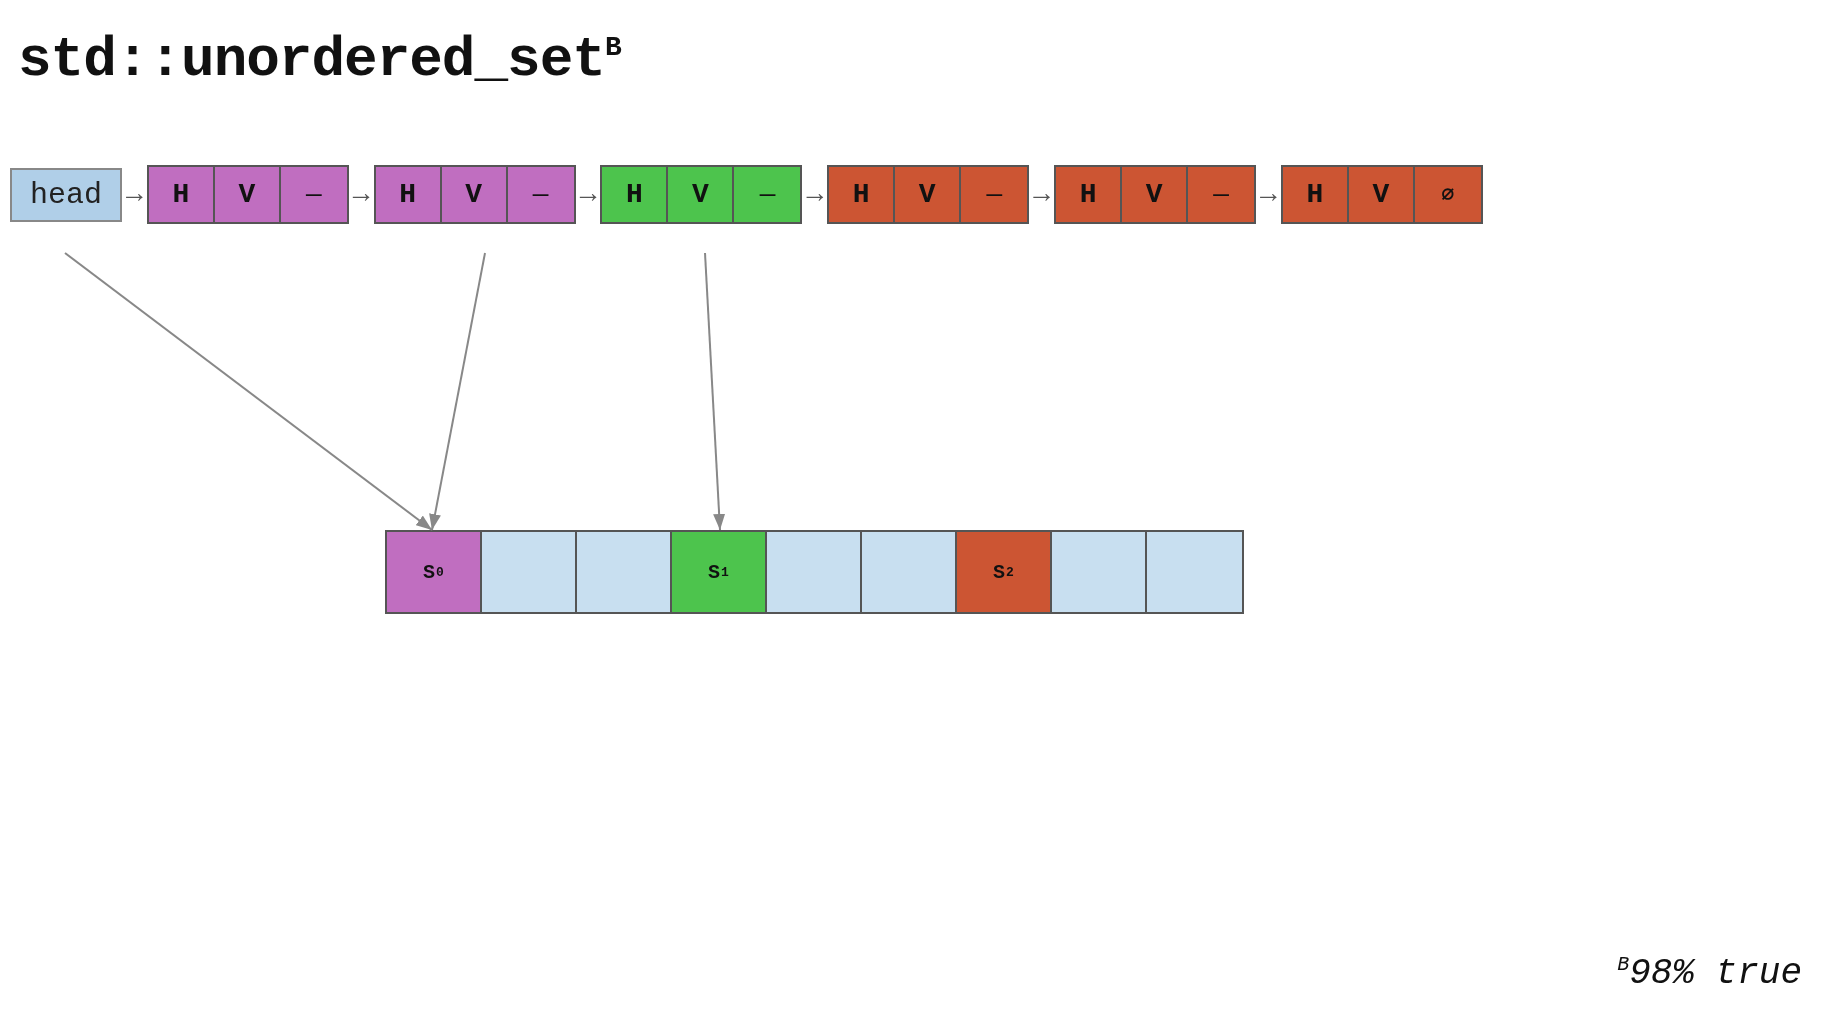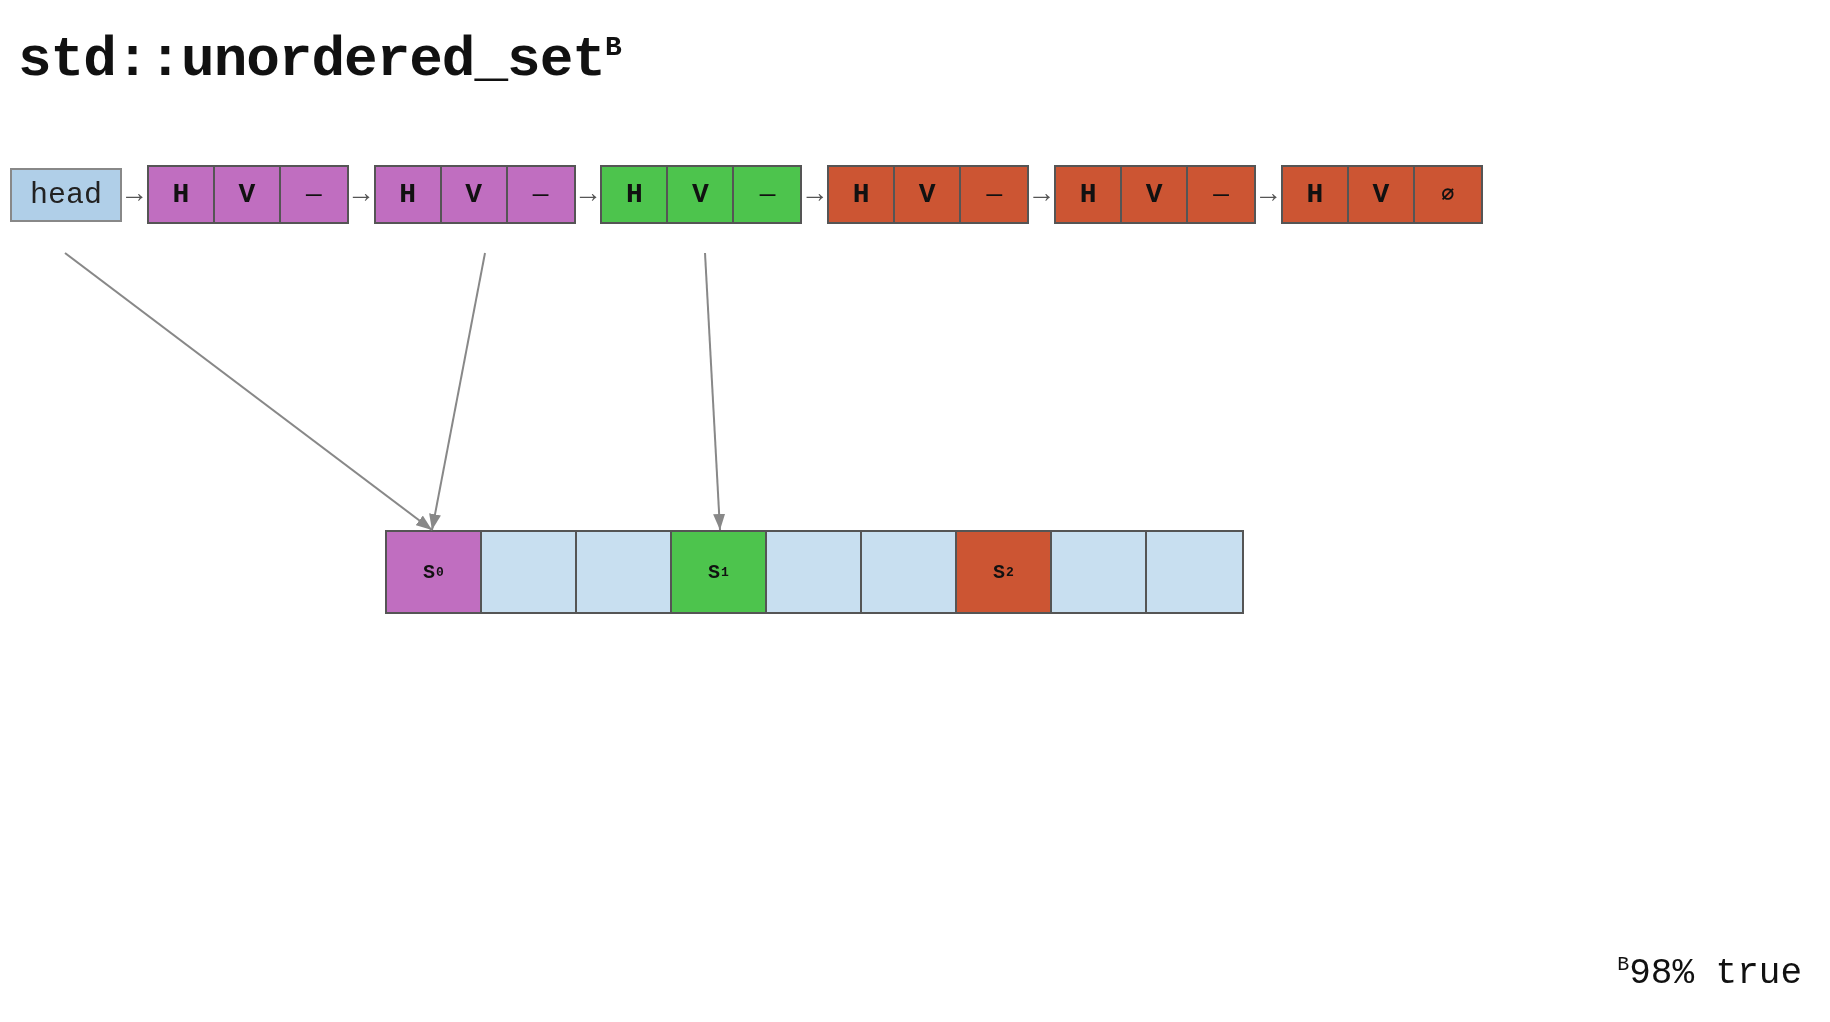"B98% true" #confidence { font-style: none -> italic }
